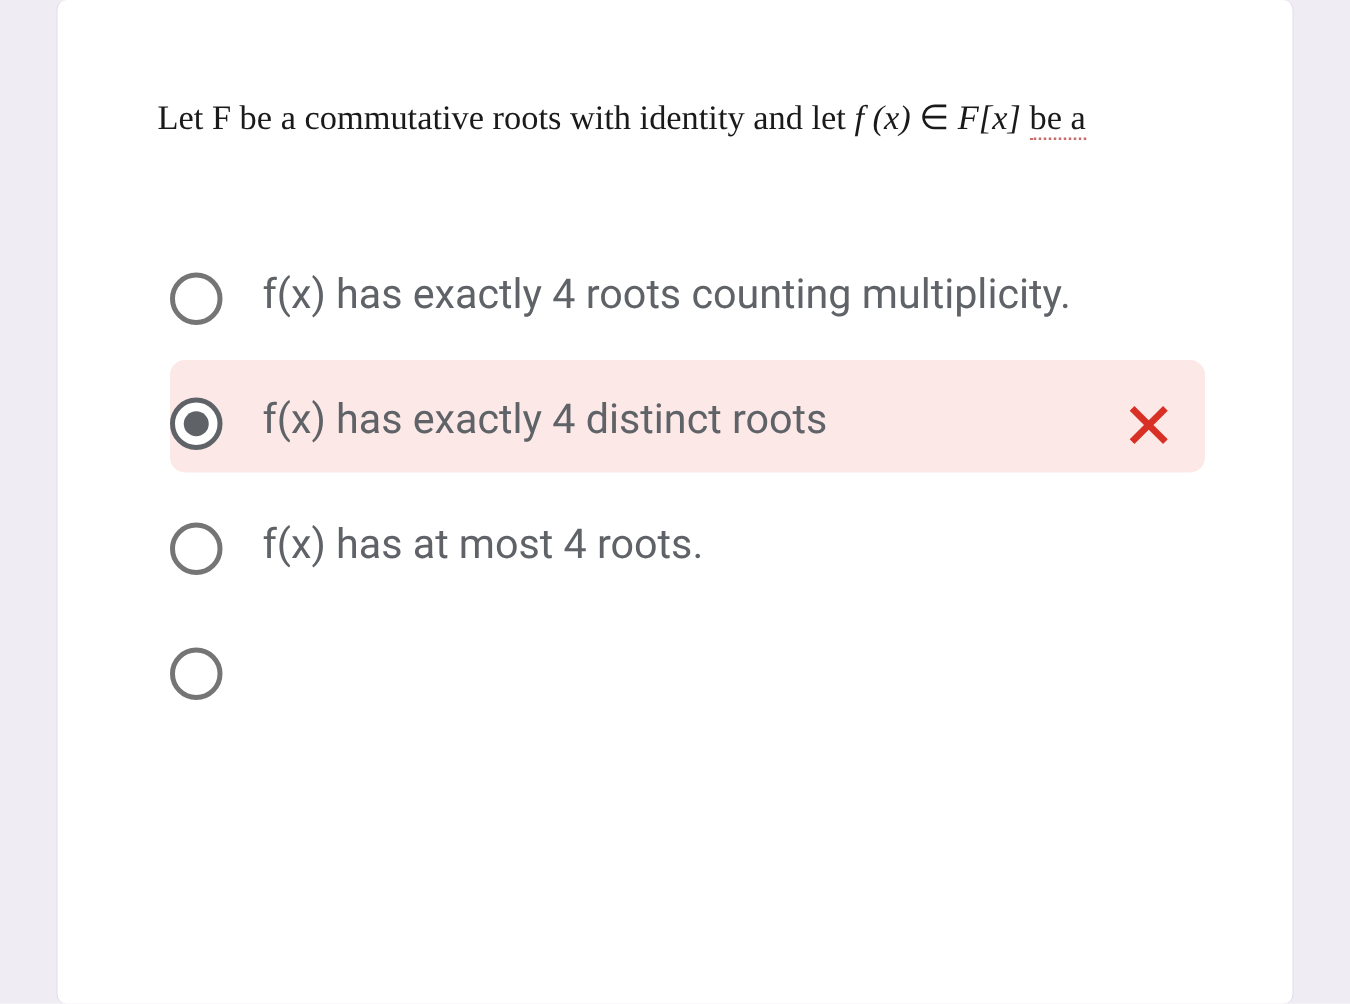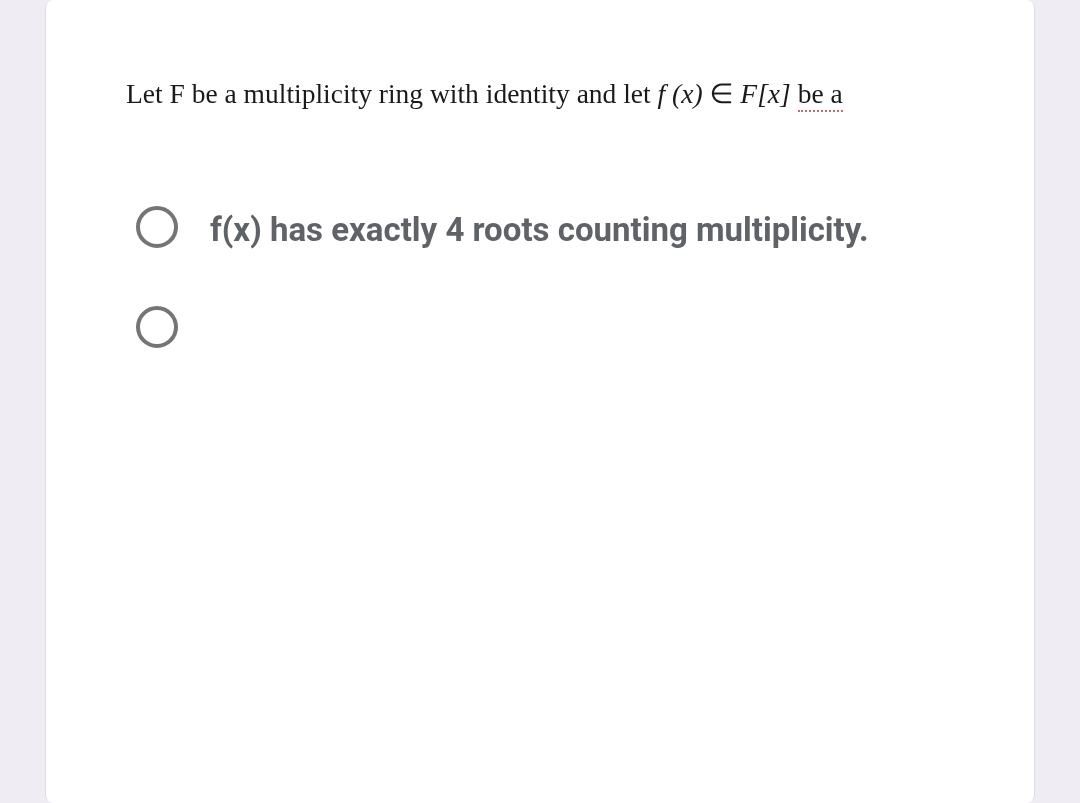"Let F be a multiplicity" span { text: multiplicity ring -> commutative roots }
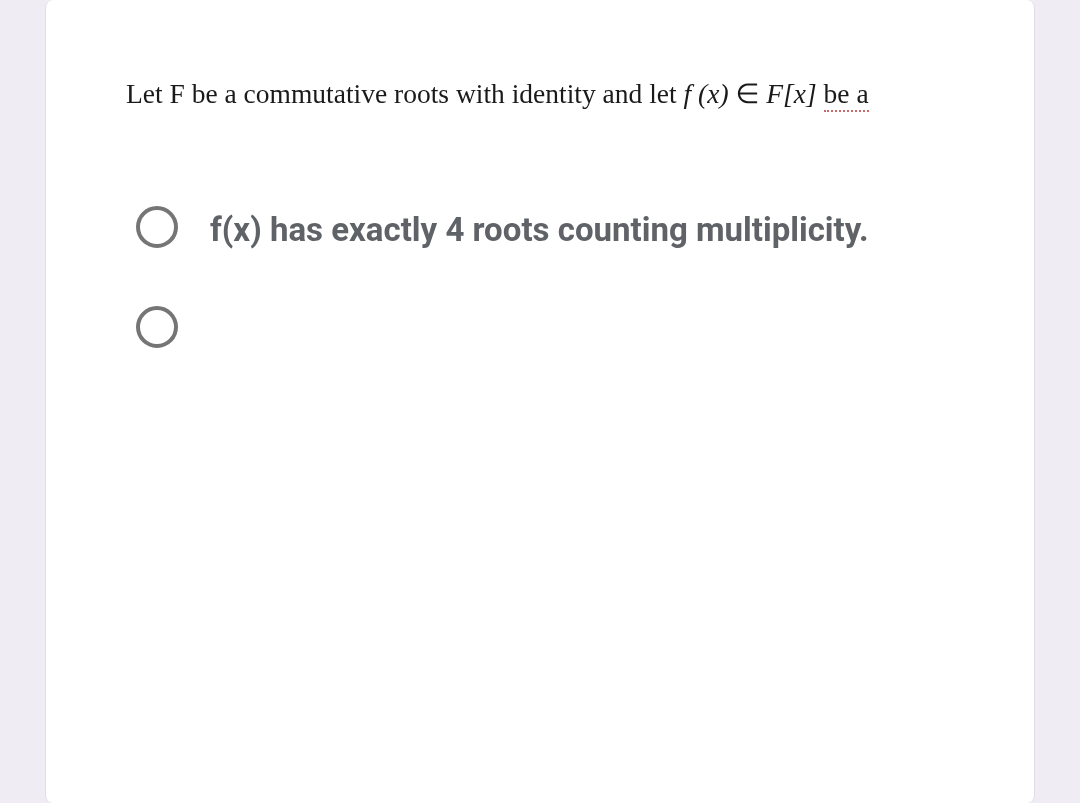"f(x) has exactly 4 roots" .option { align-items: flex-start -> flex-end; font-weight: bold -> none }
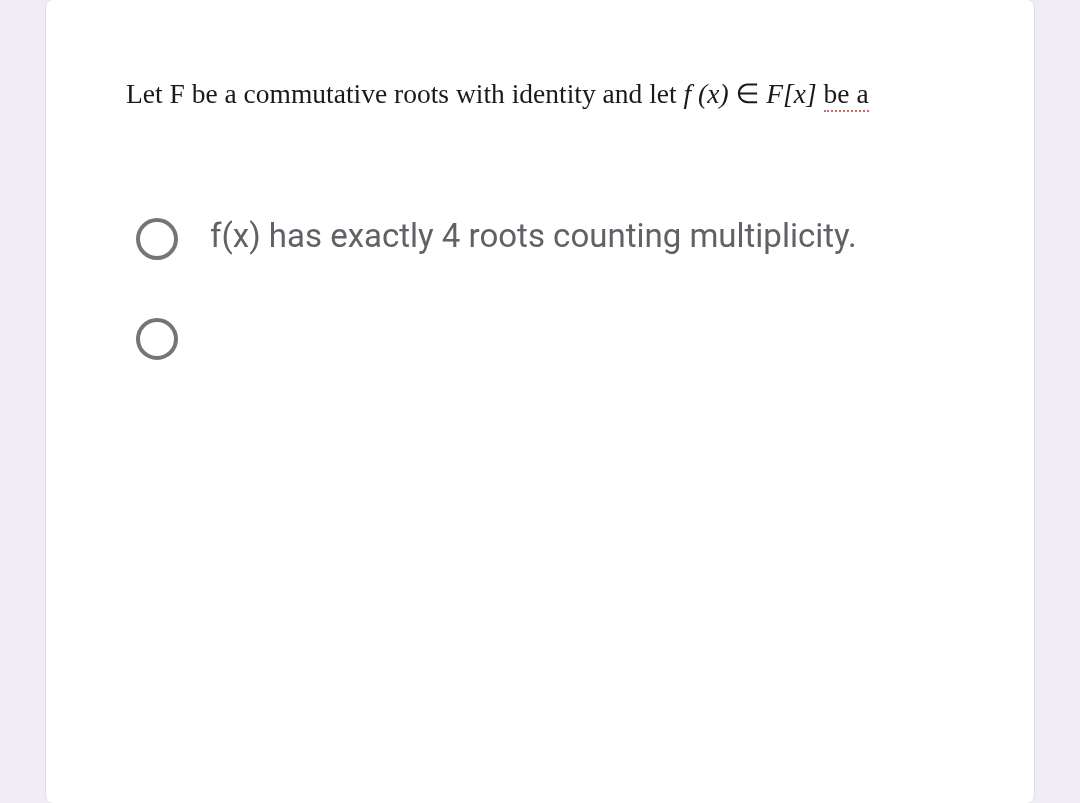"f(x) has exactly 4 distinct" div.option { html: none -> <div> <div> <div></div> </div> <div>f(x) has exactly 4 distinct roots</div> <div> <svg> <path></path> </svg> </div> </div> }
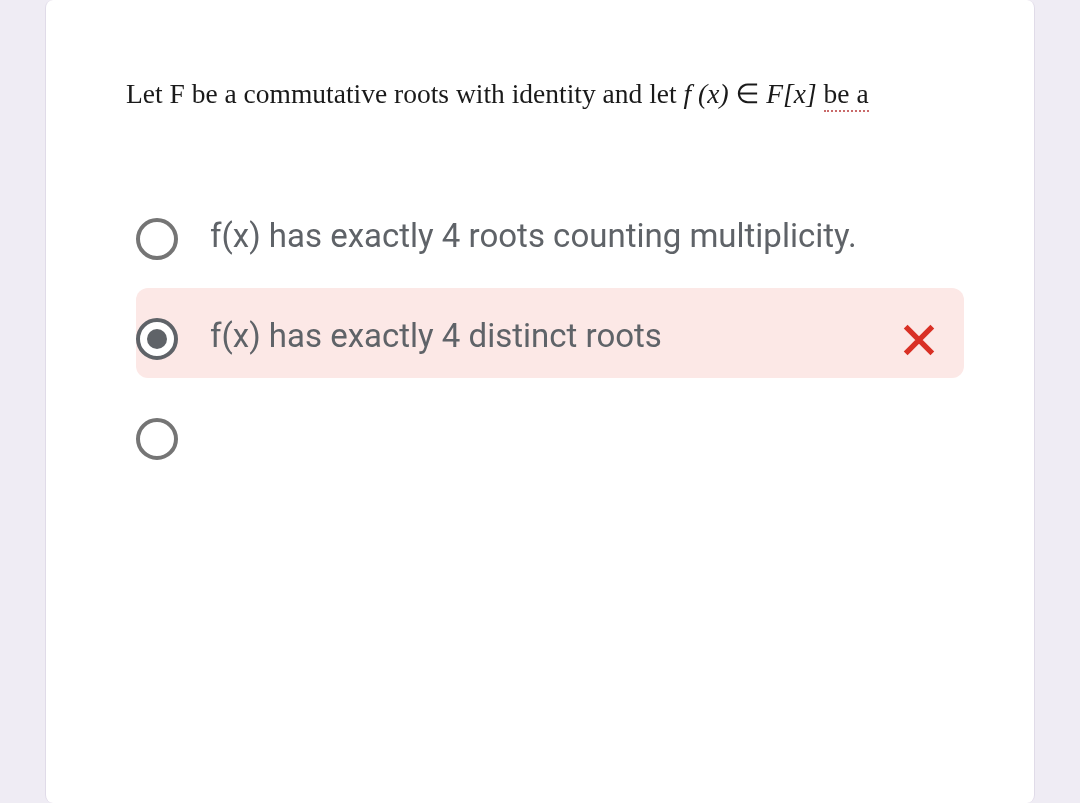"f(x) has at most 4" div.option { html: none -> <div> <div></div> <div>f(x) has at most 4 roots.</div> </div> }
